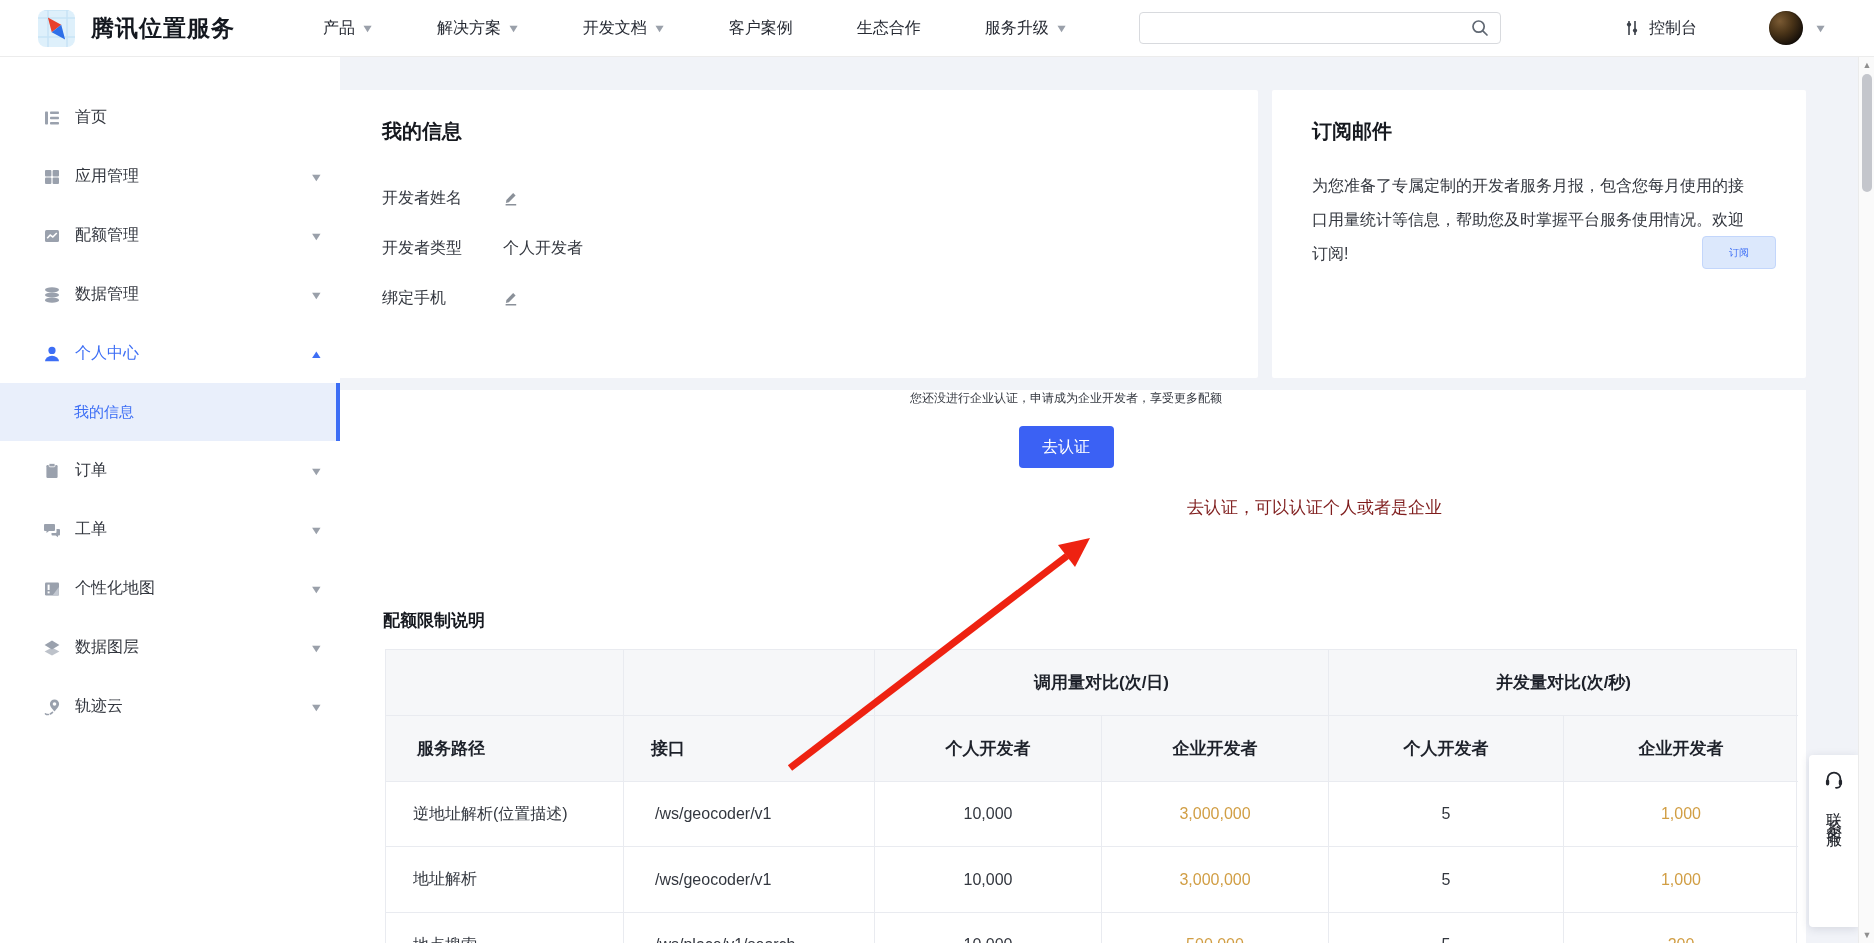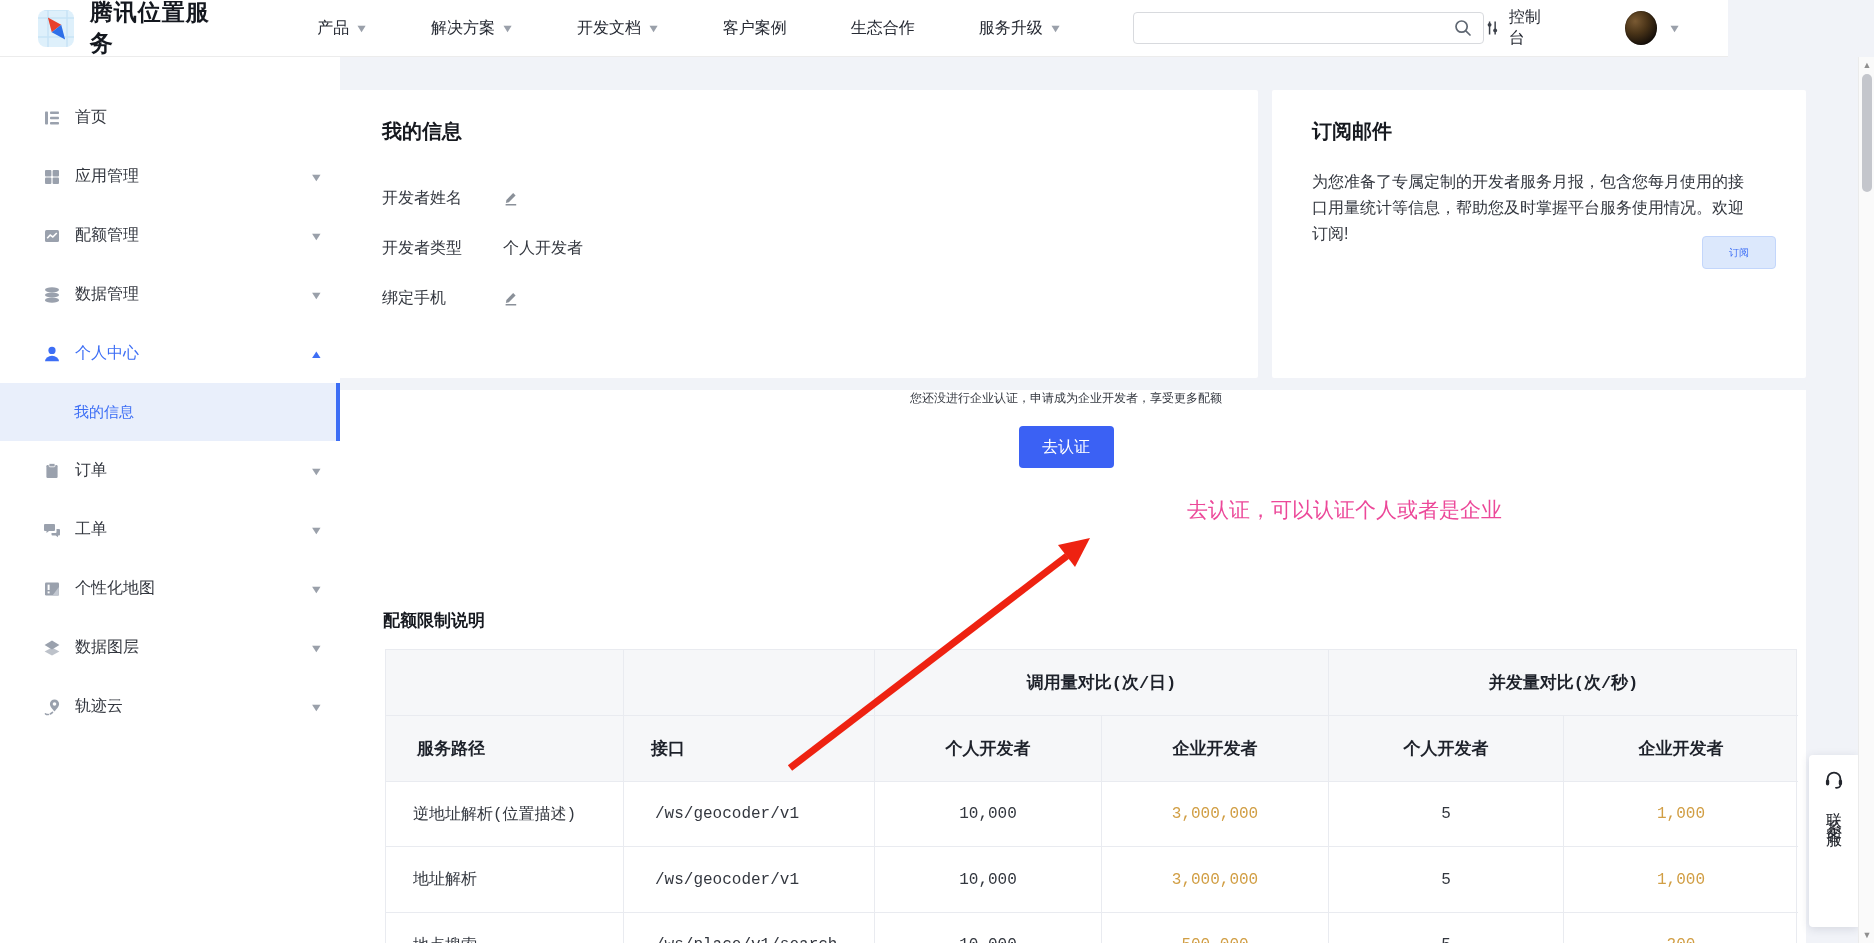"腾讯位置服务" .navbar { width: 1728px -> 1874px }
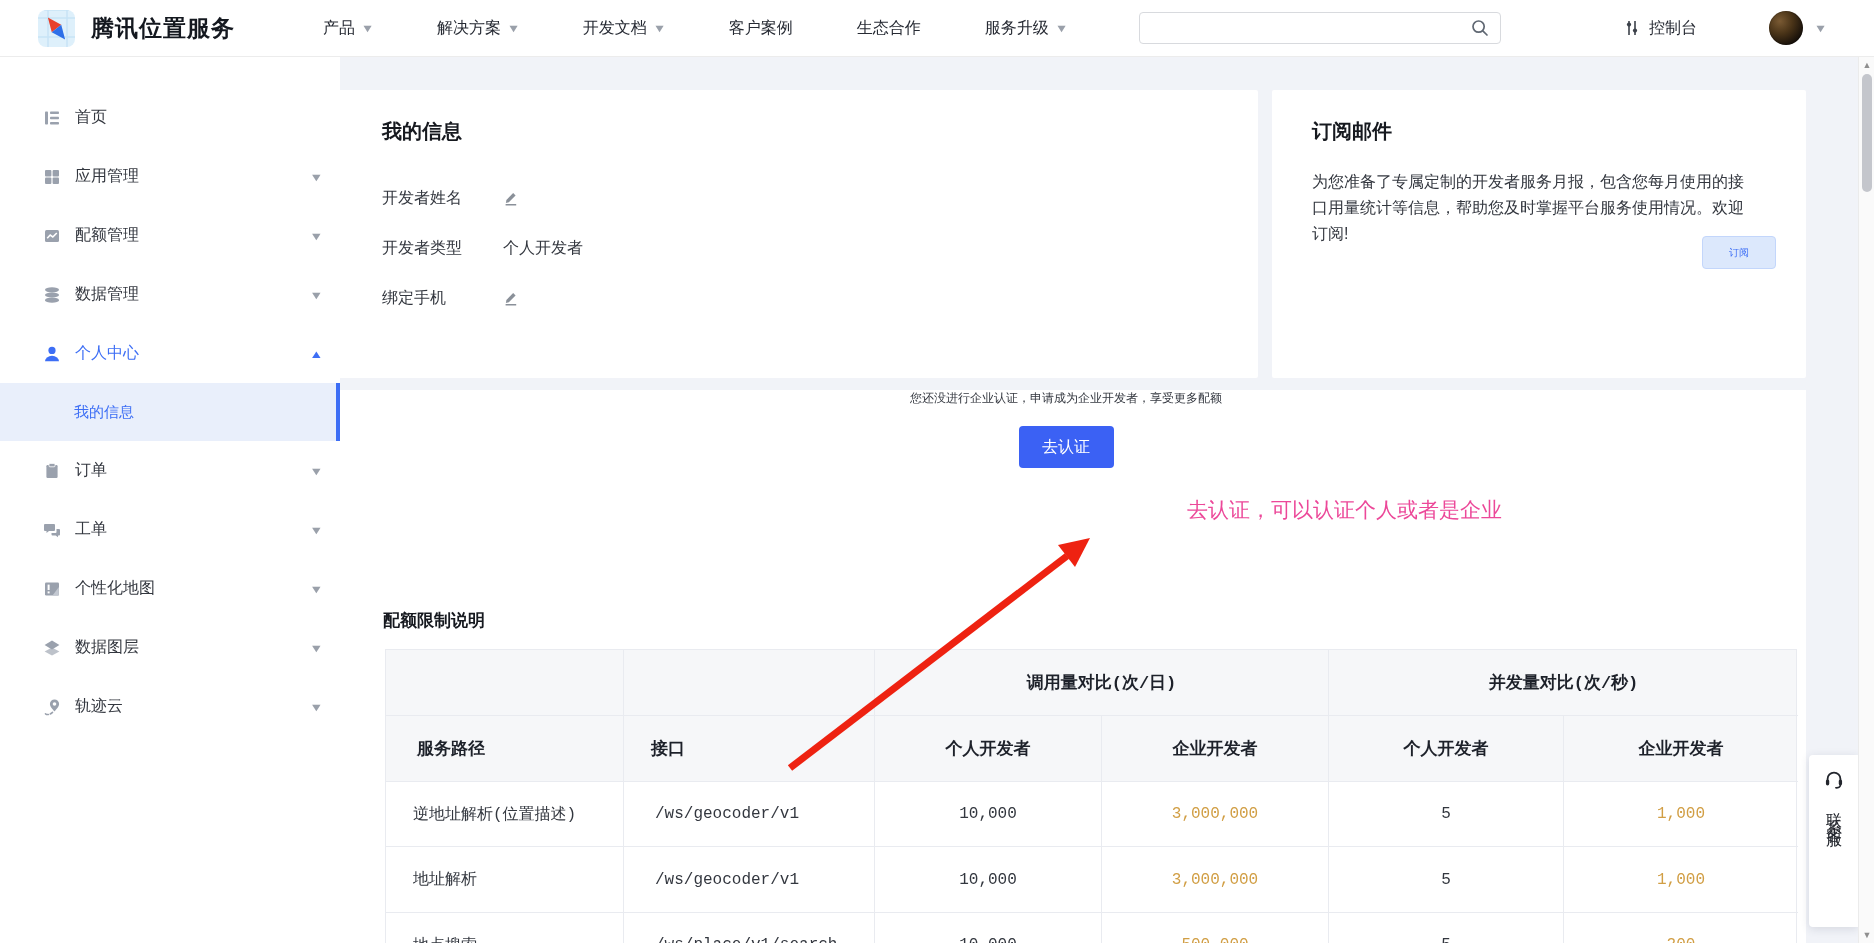"为您准备了专属定制的开发者服务月报，包含您每月使用的接口用量统计等信息，帮助您及" .subscribe-body { line-height: 26px -> 34px }
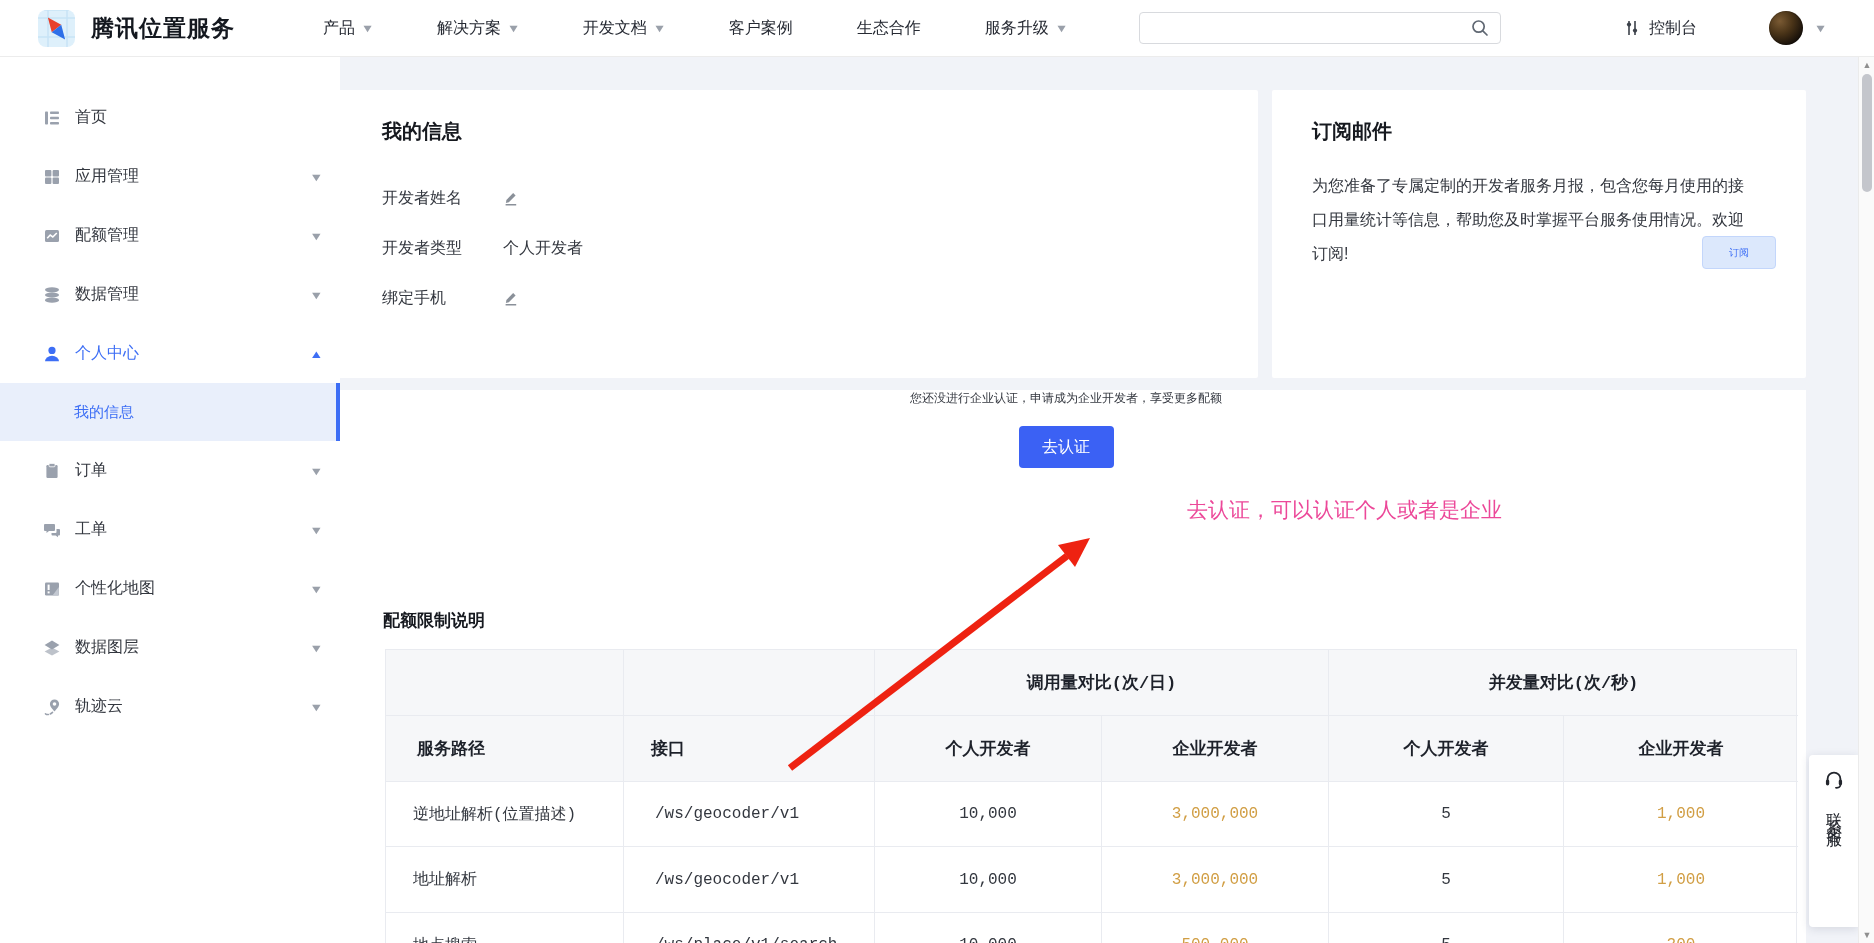"去认证，可以认证个人或者是企业" .annotation { color: #ec4899 -> #7f1d1d; font-size: 21px -> 17px }
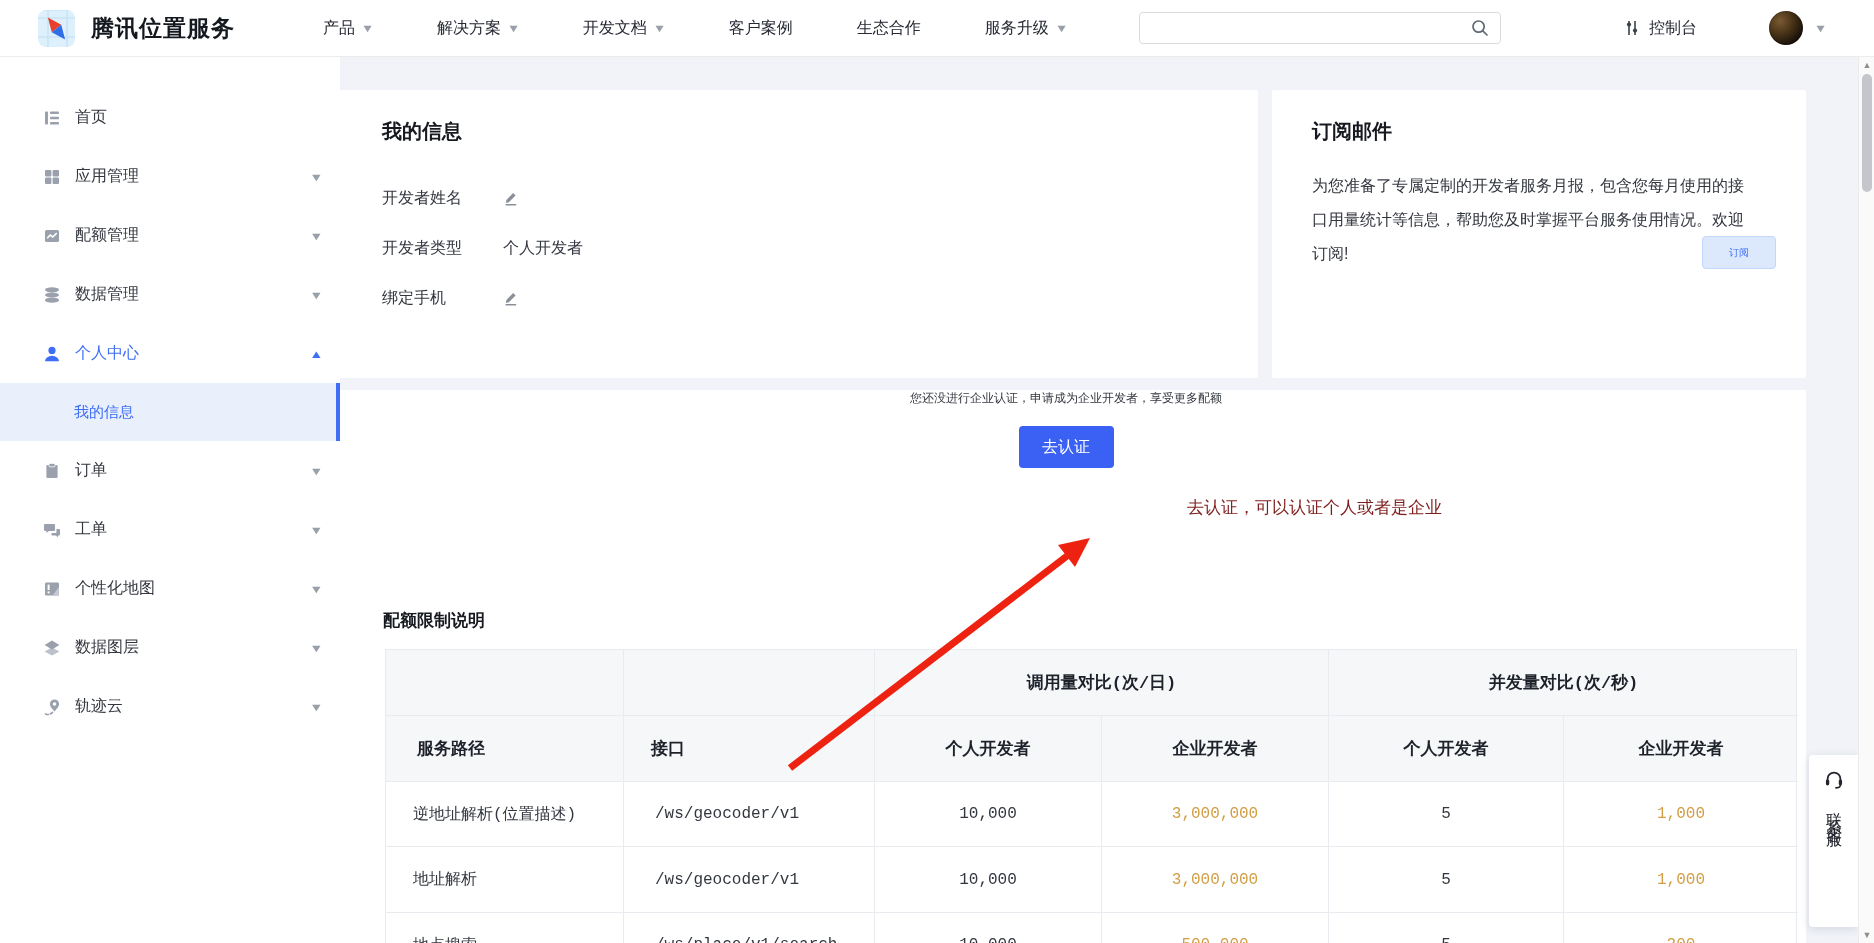"调用量对比(次/日)" .cell { font-family: Liberation Mono, monospace -> none }
